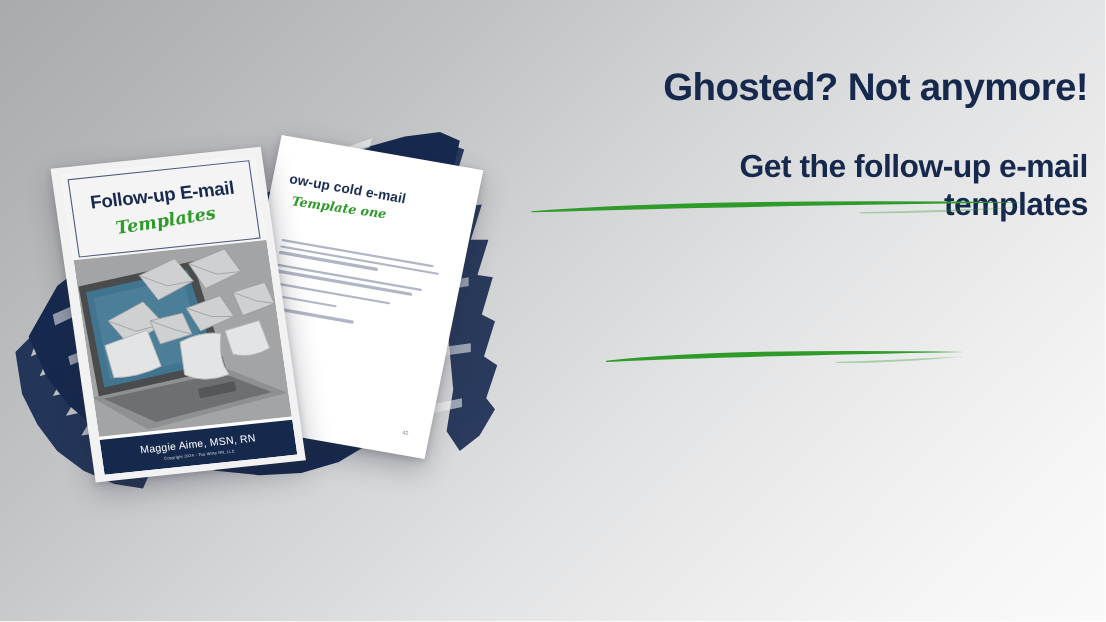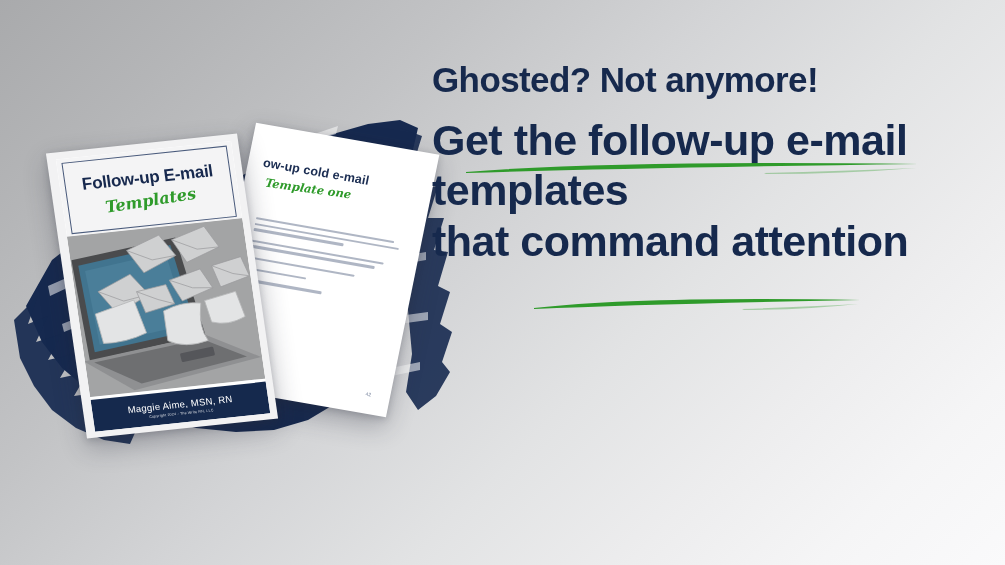"Ghosted? Not anymore!" .copy { left: 432px -> 449px; text-align: left -> right }
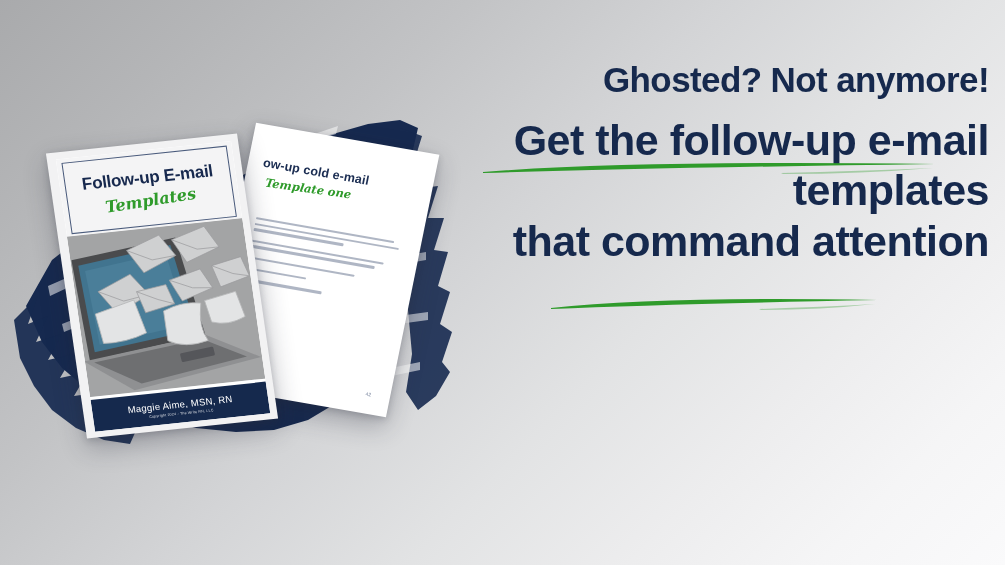"Get the follow-up e-mail" .subblock { font-size: 43px -> 29px; margin-top: 16px -> 36px }
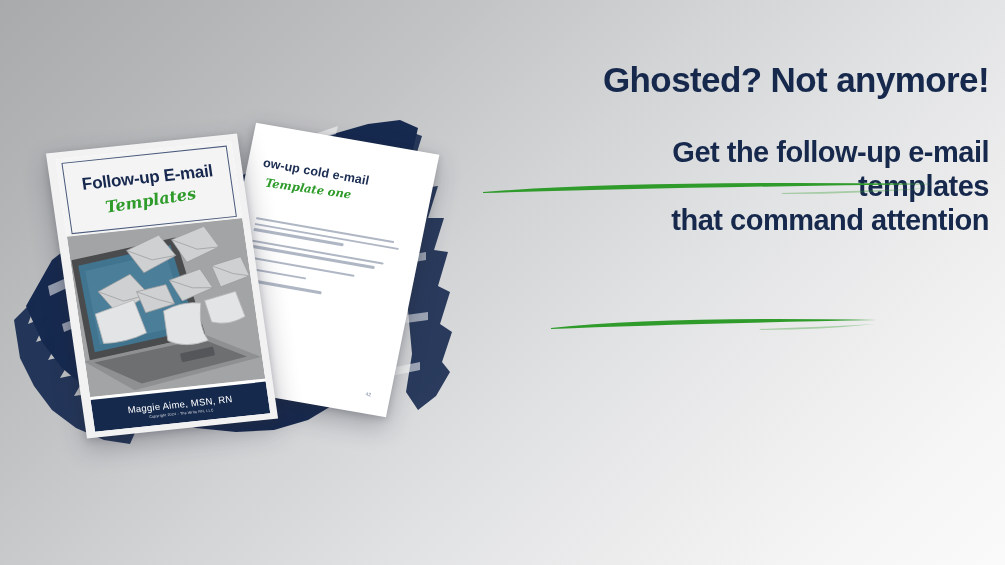"that command attention" span.line { html: <span>that command attention</span> -> none }
